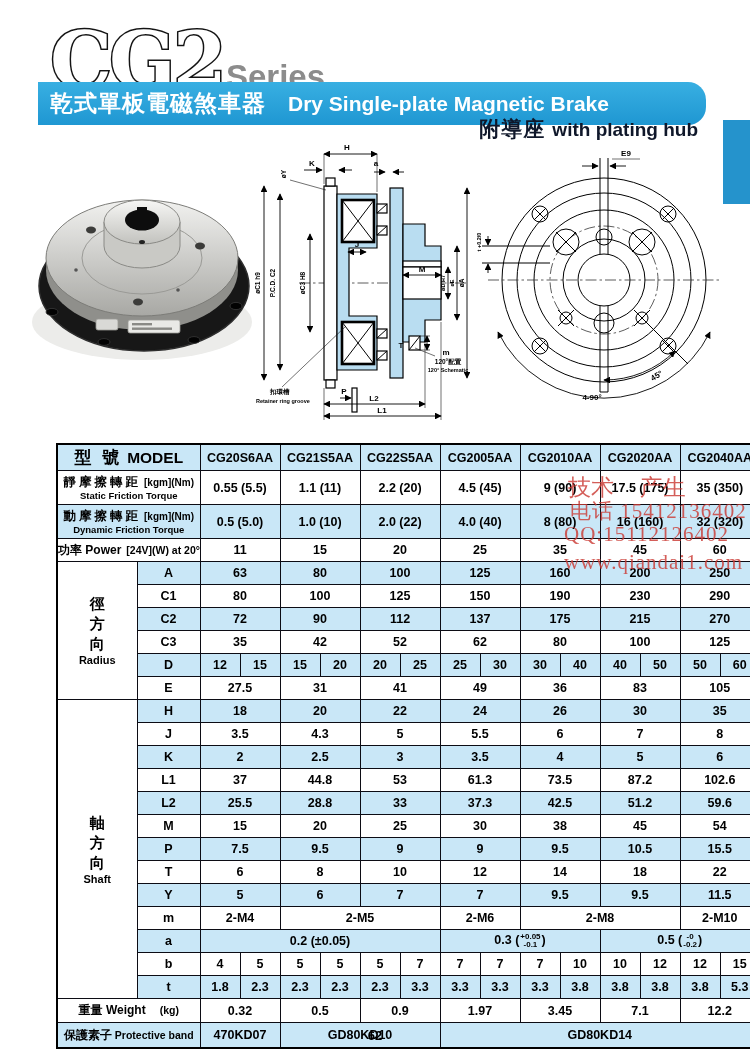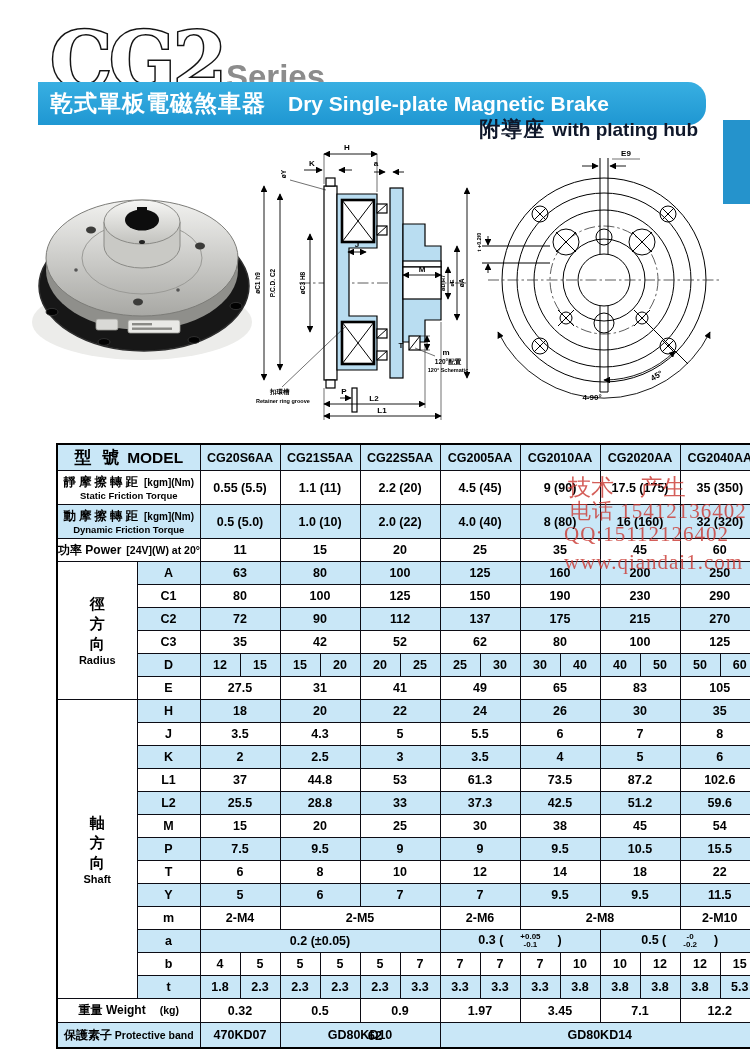"65" td { text: 65 -> 36 }
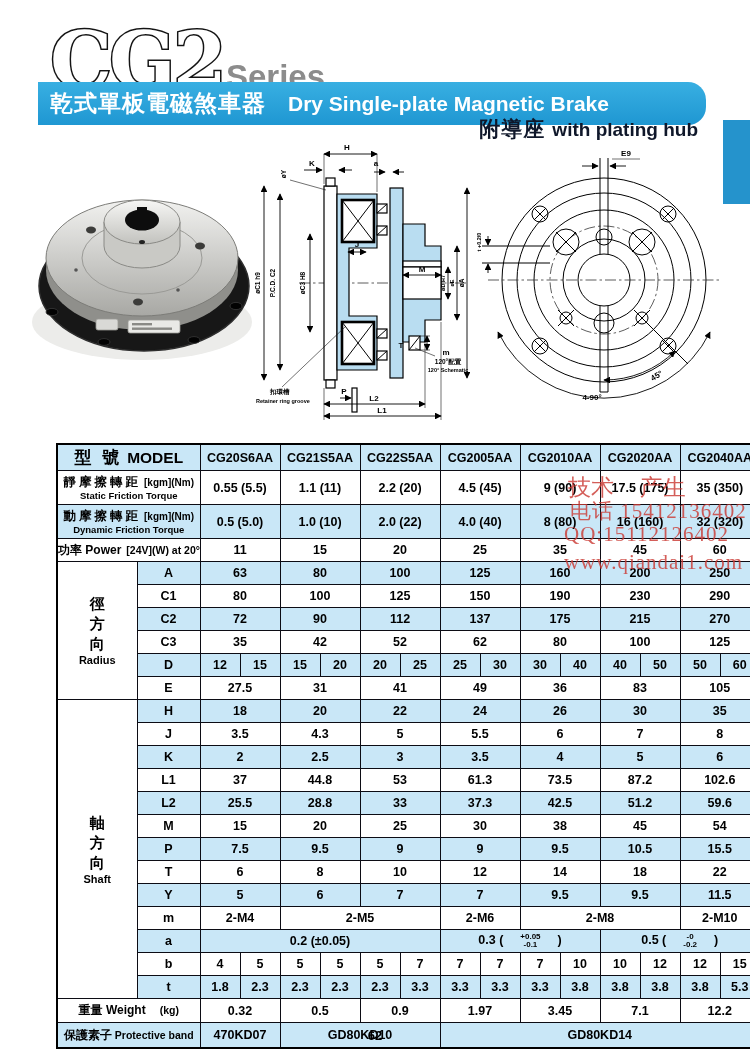"+0.05" .stk { margin: 0 17px -> 0 1px }
